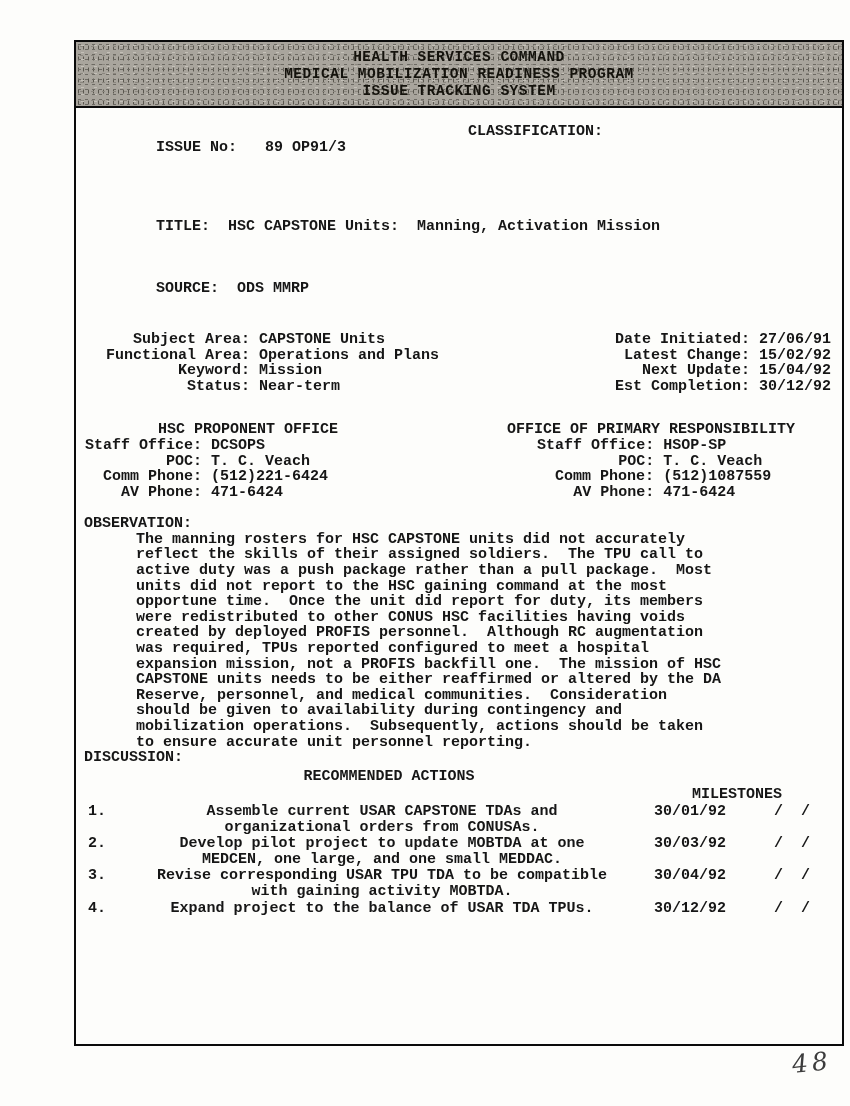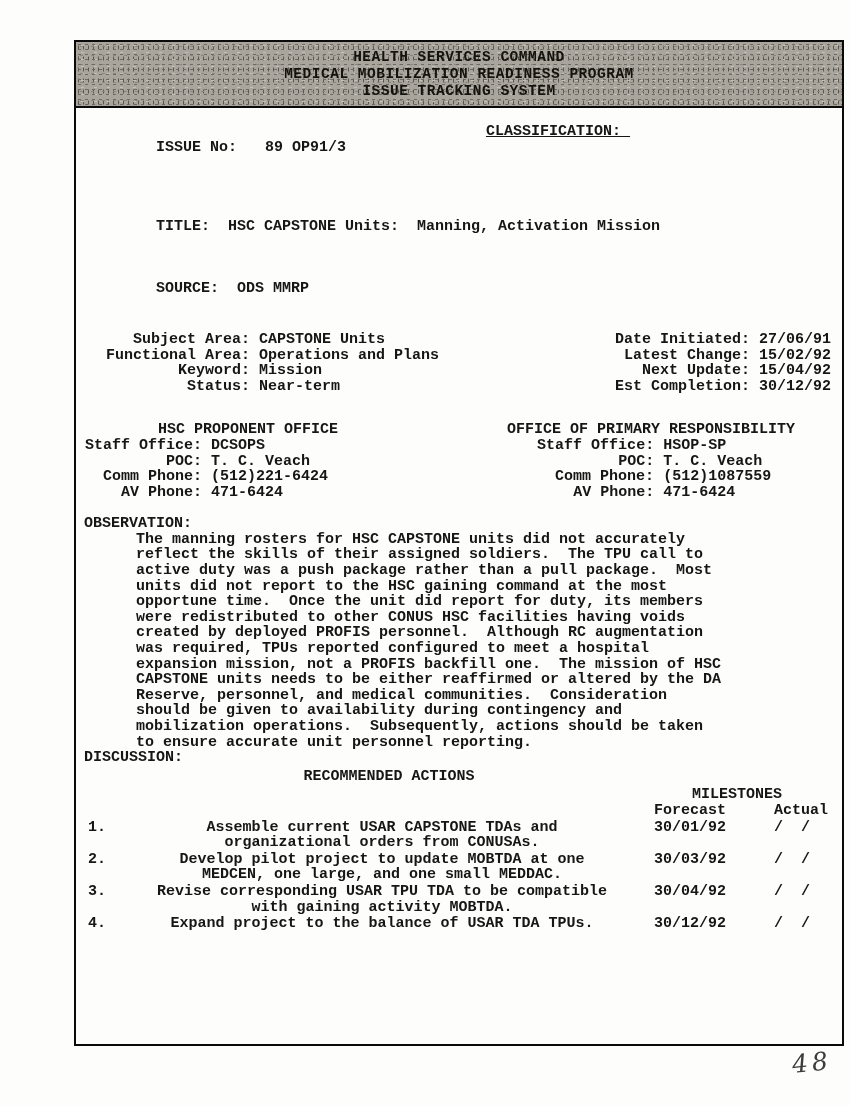"CLASSIFICATION:" .classification { left: 402px -> 384px; text-decoration: underline -> none }
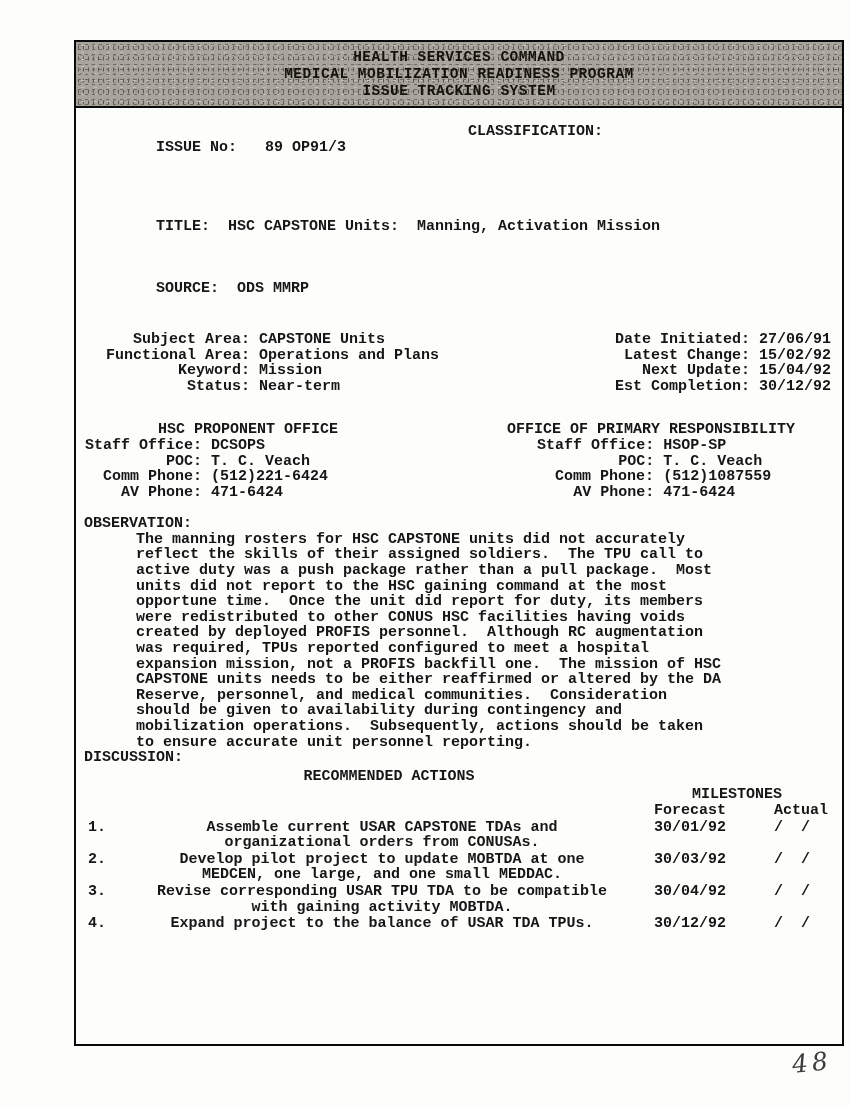"Forecast" div.acgrid { html: <div> <span></span> <span></span> <span>Forecast</span> <span>Actual</span> </div> -> none }
